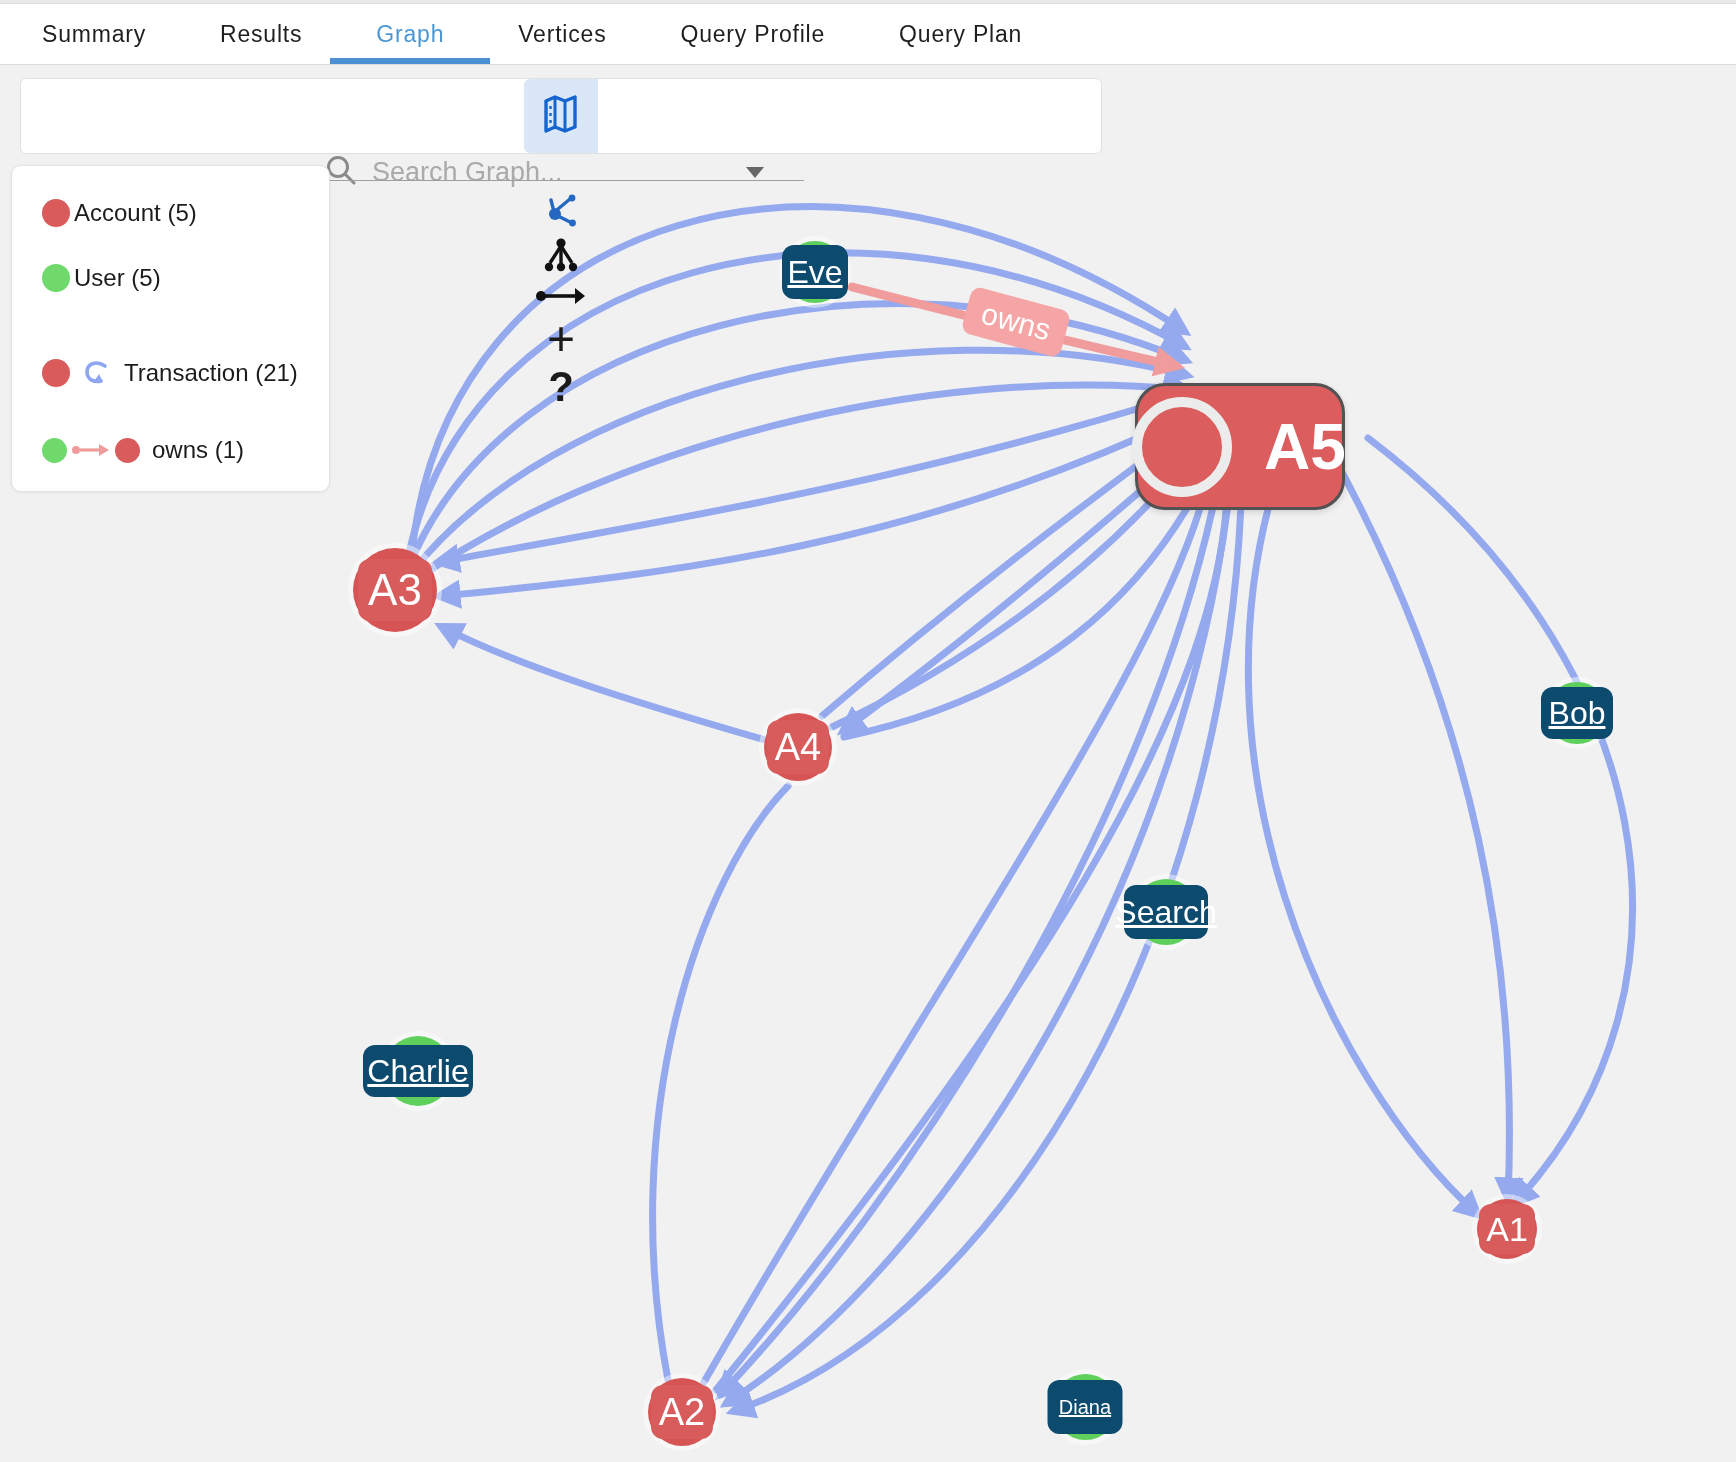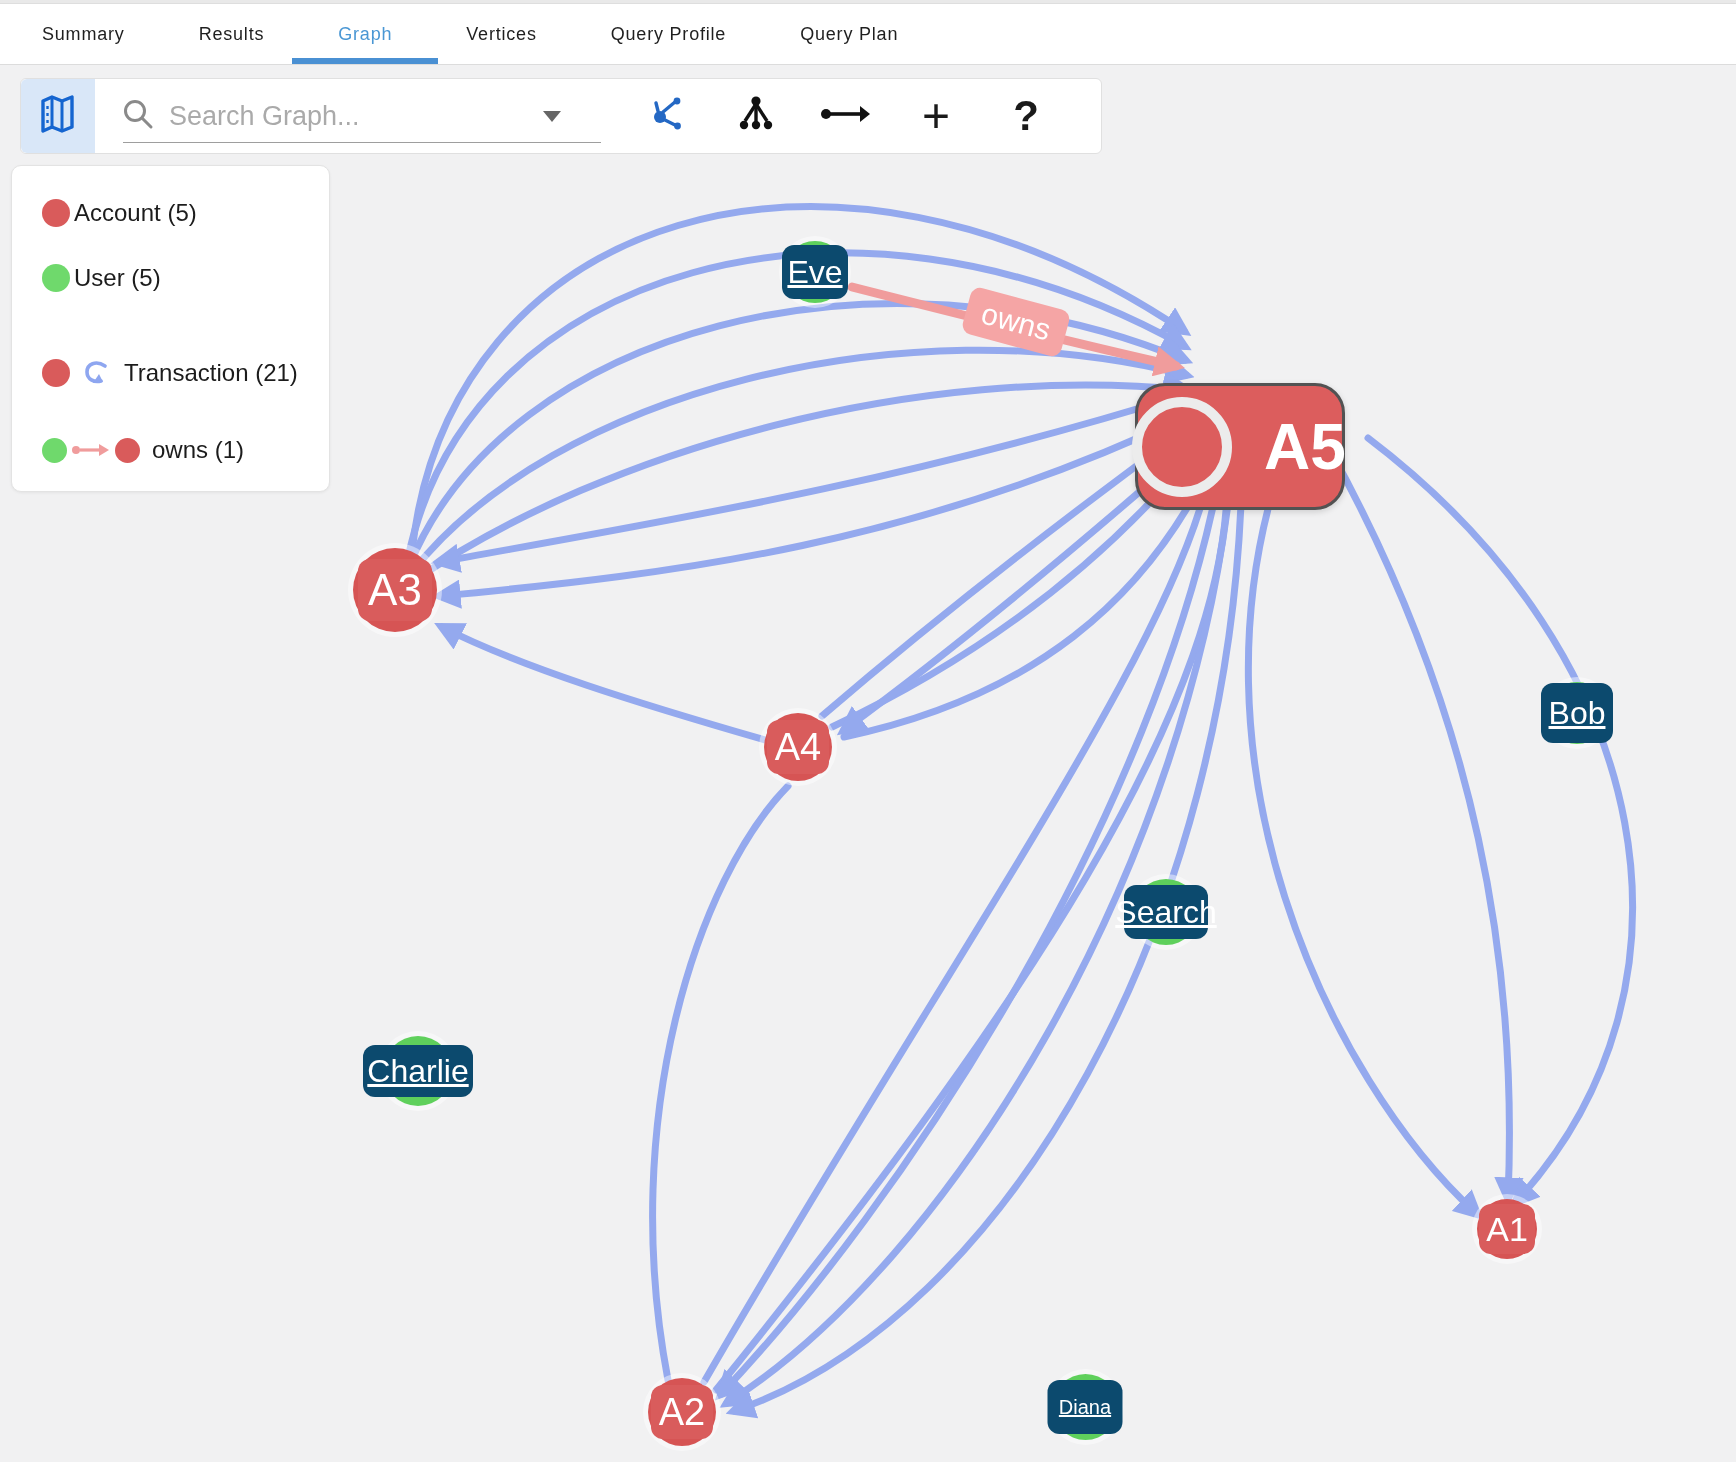"Summary" .tab { font-size: 18px -> 23px }
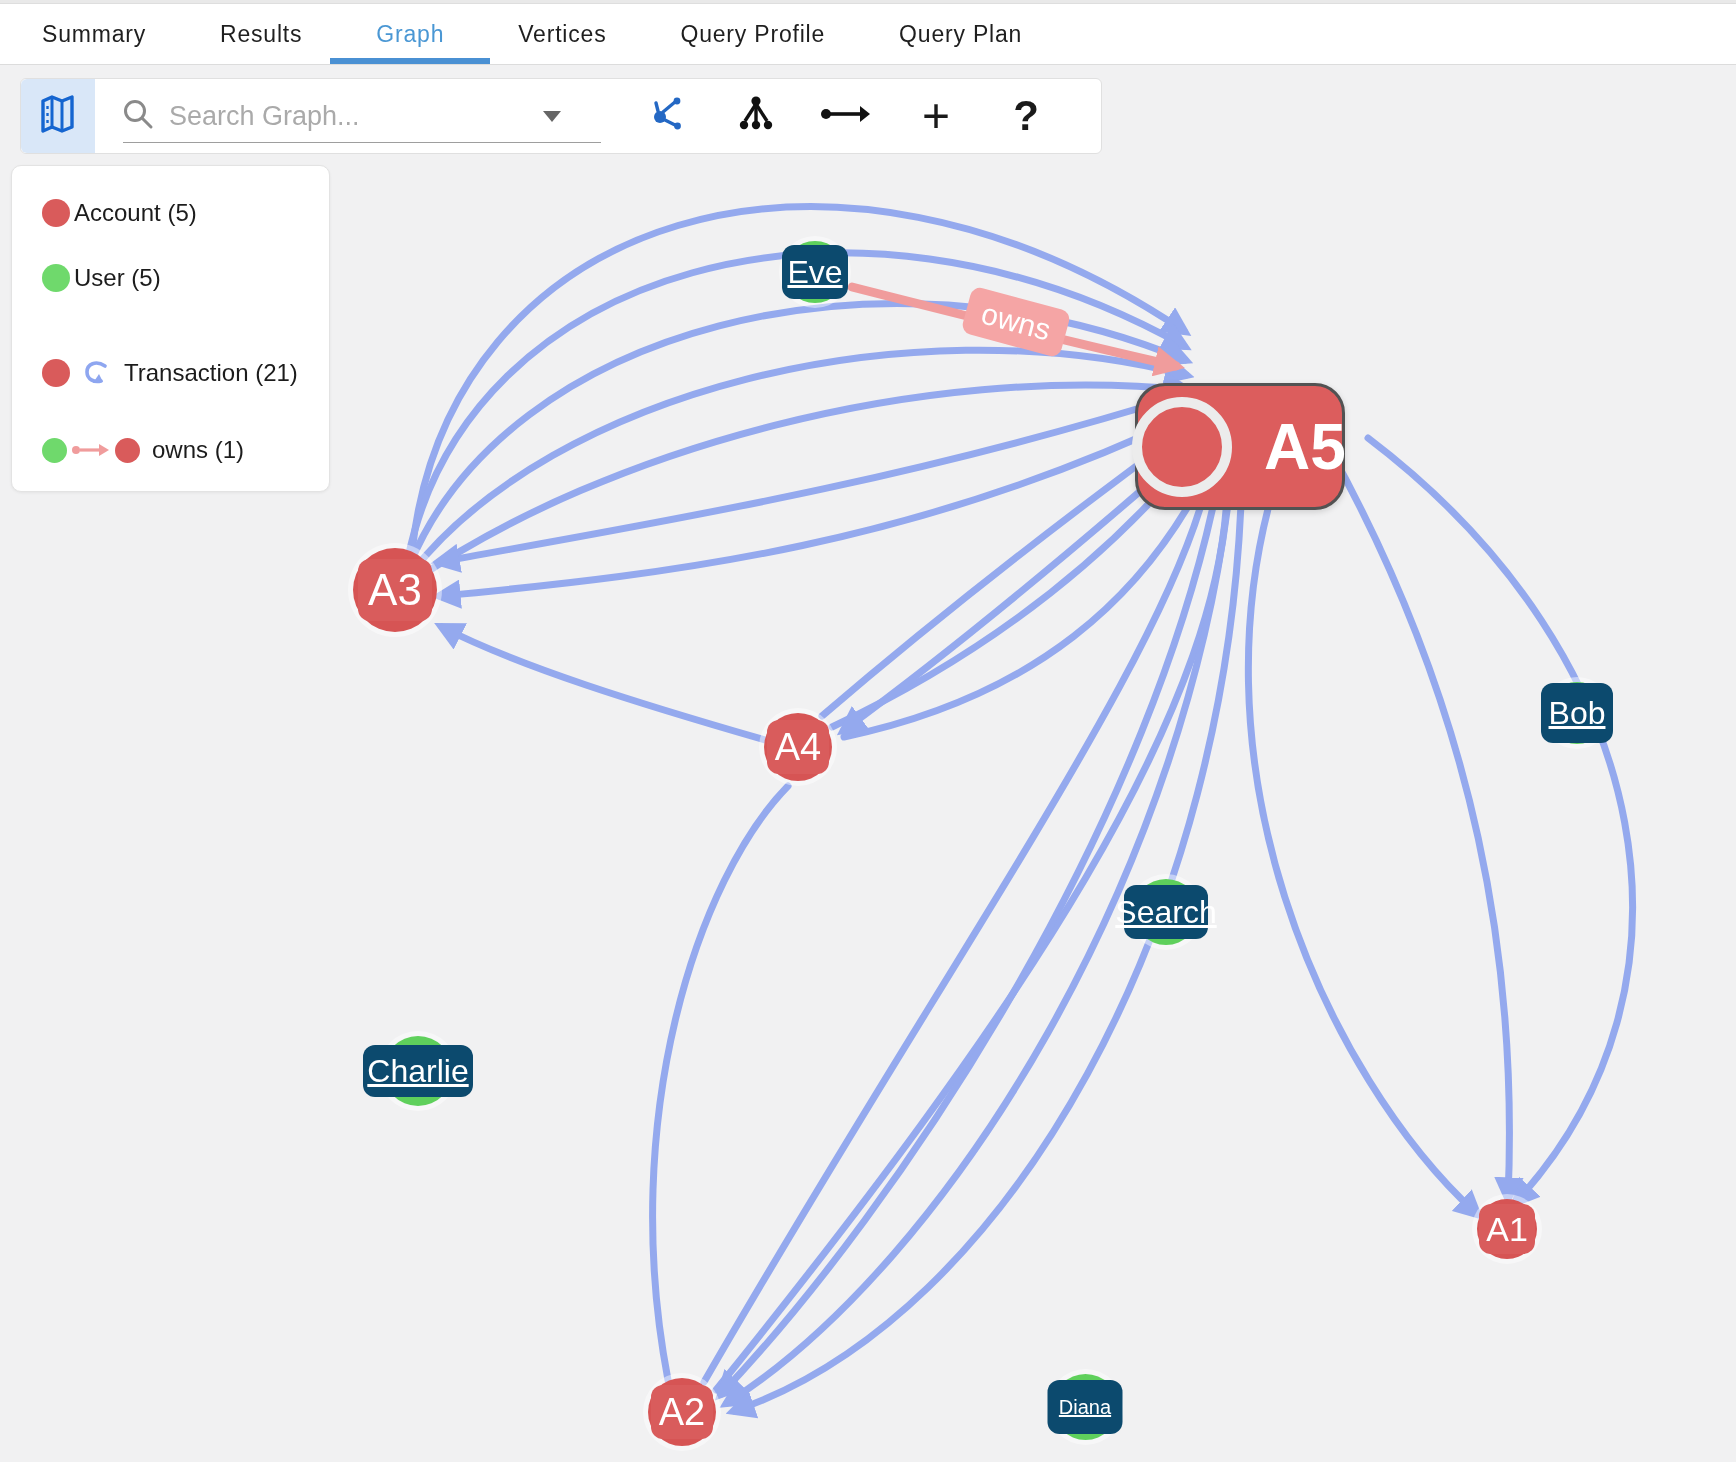"Search Graph..." .toolbar { flex-direction: none -> column }
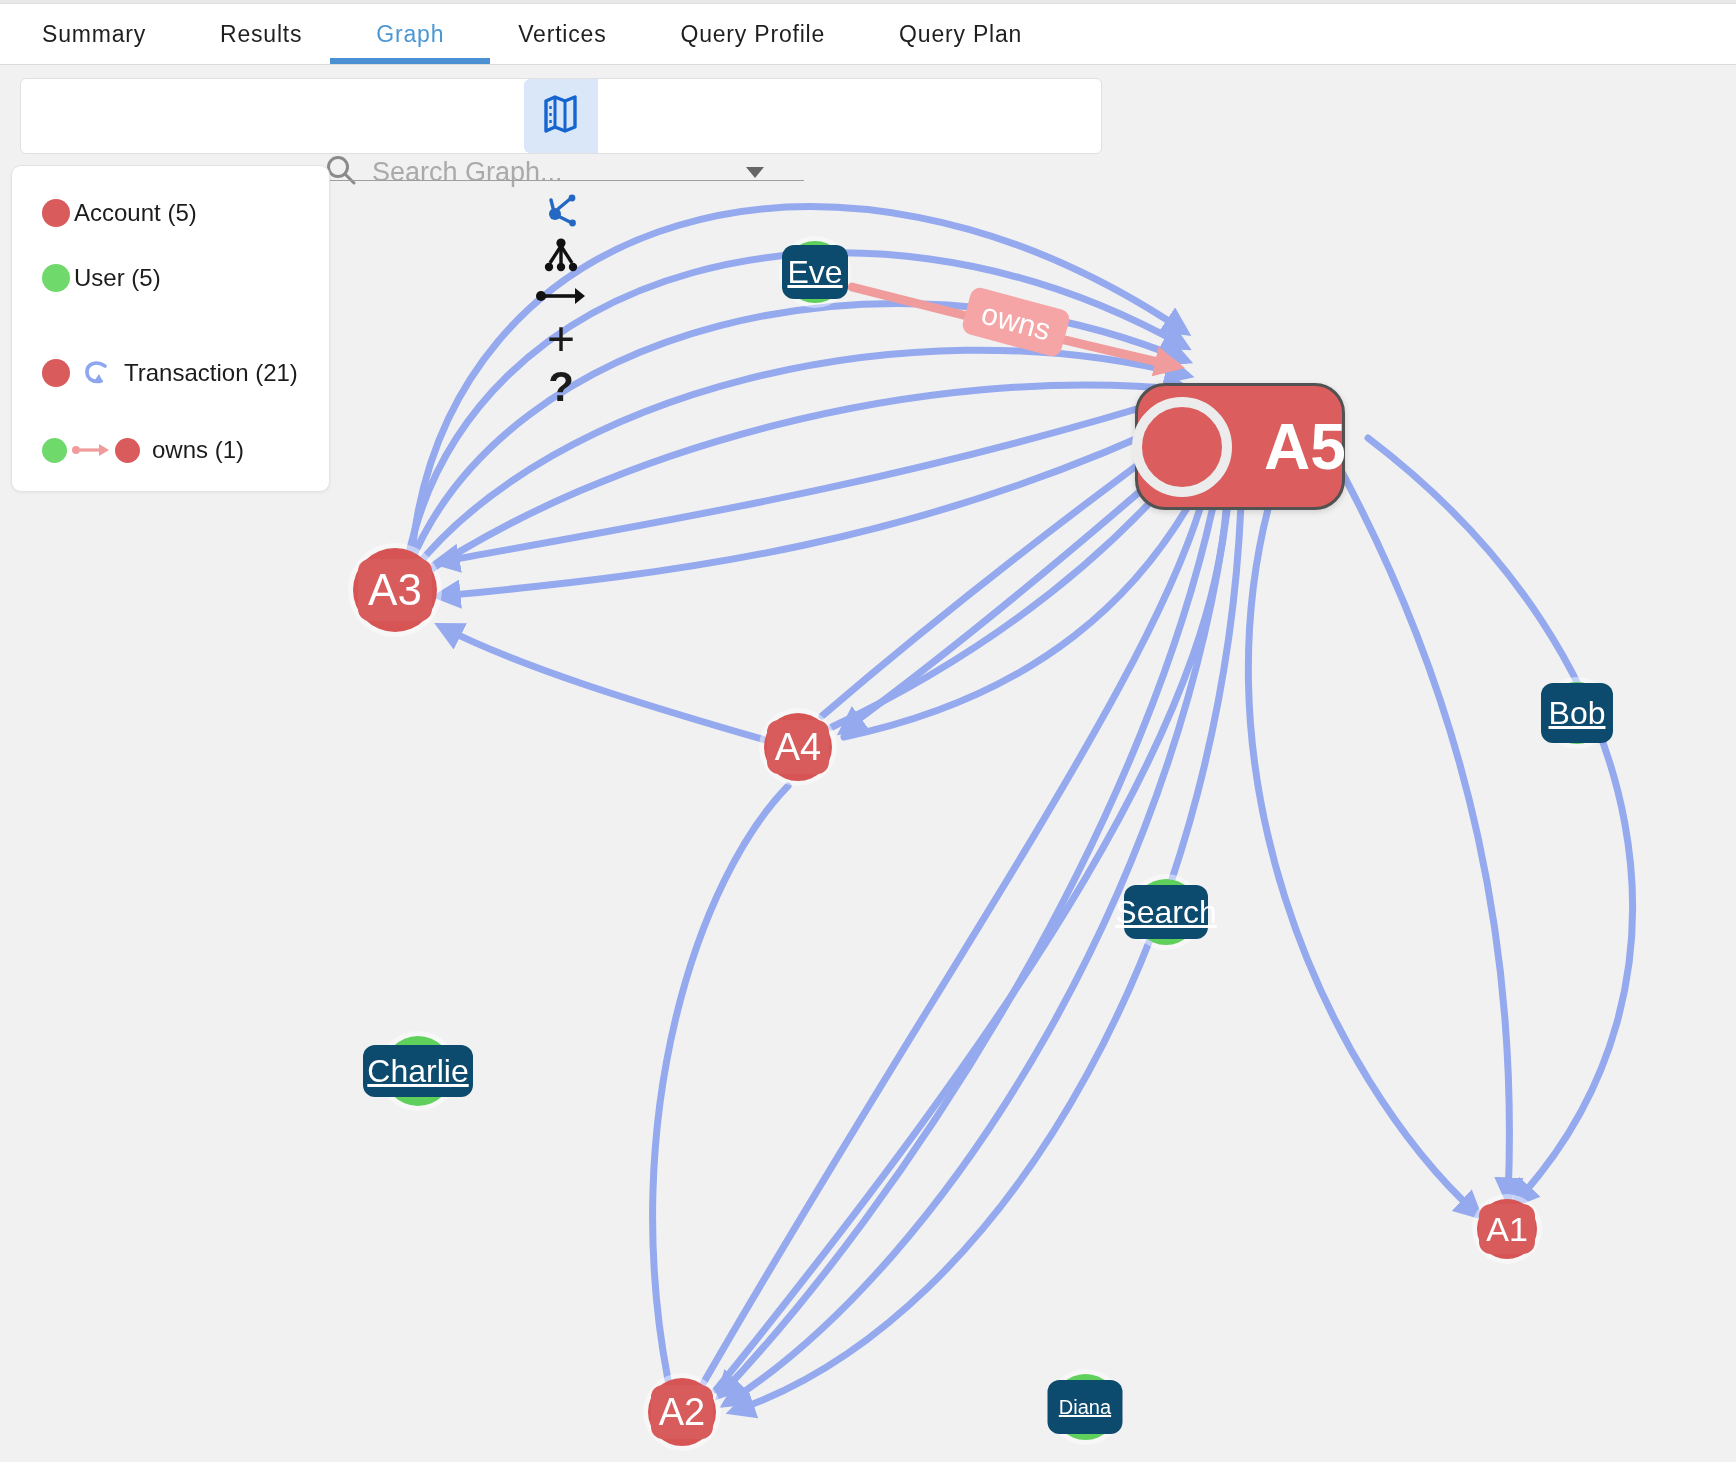"Bob" div.vlabel { height: 60px -> 52px }
